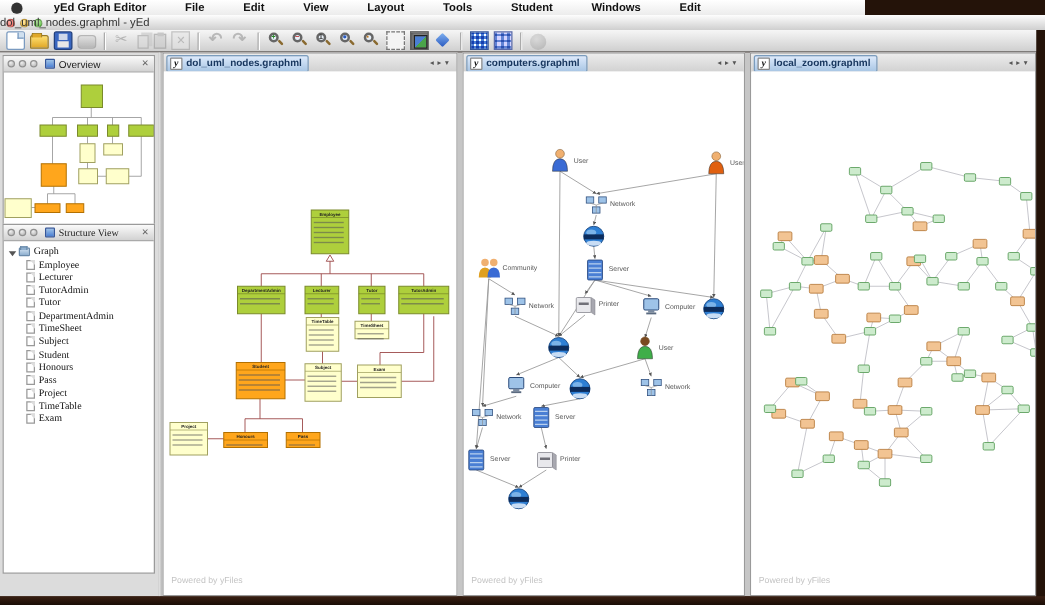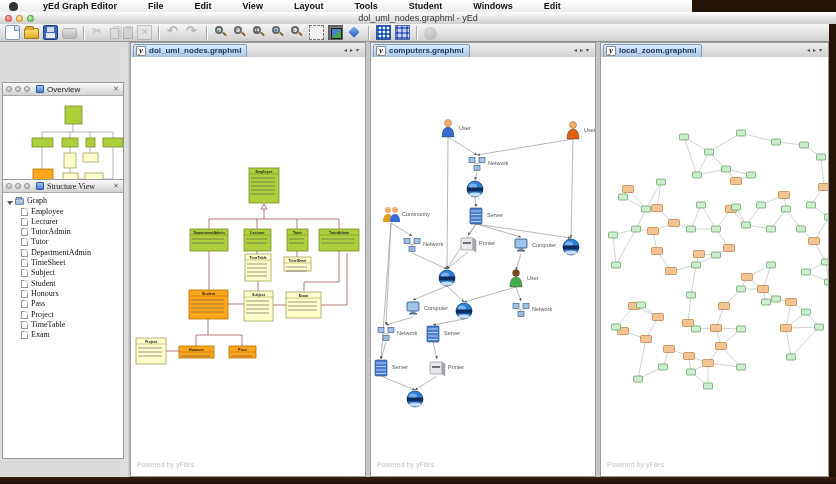"dol_uml_nodes.graphml - yEd" #titlebar .t { text-align: center -> left }
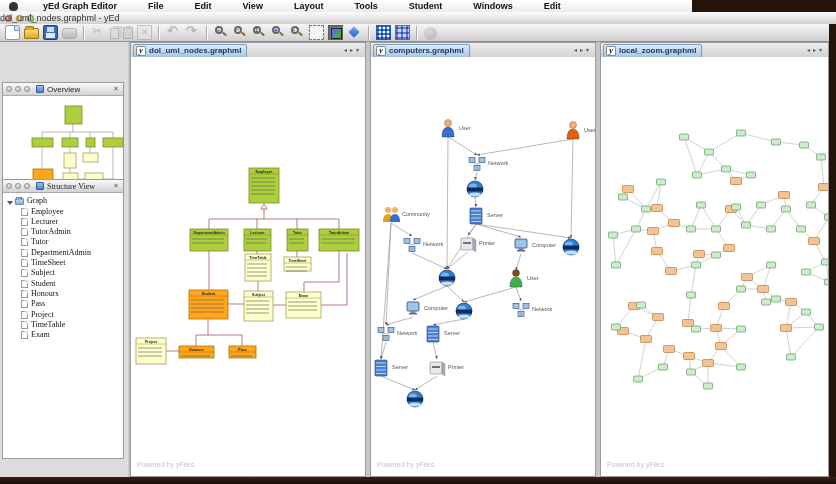"Overview" div.panel { margin-top: 38px -> none }
